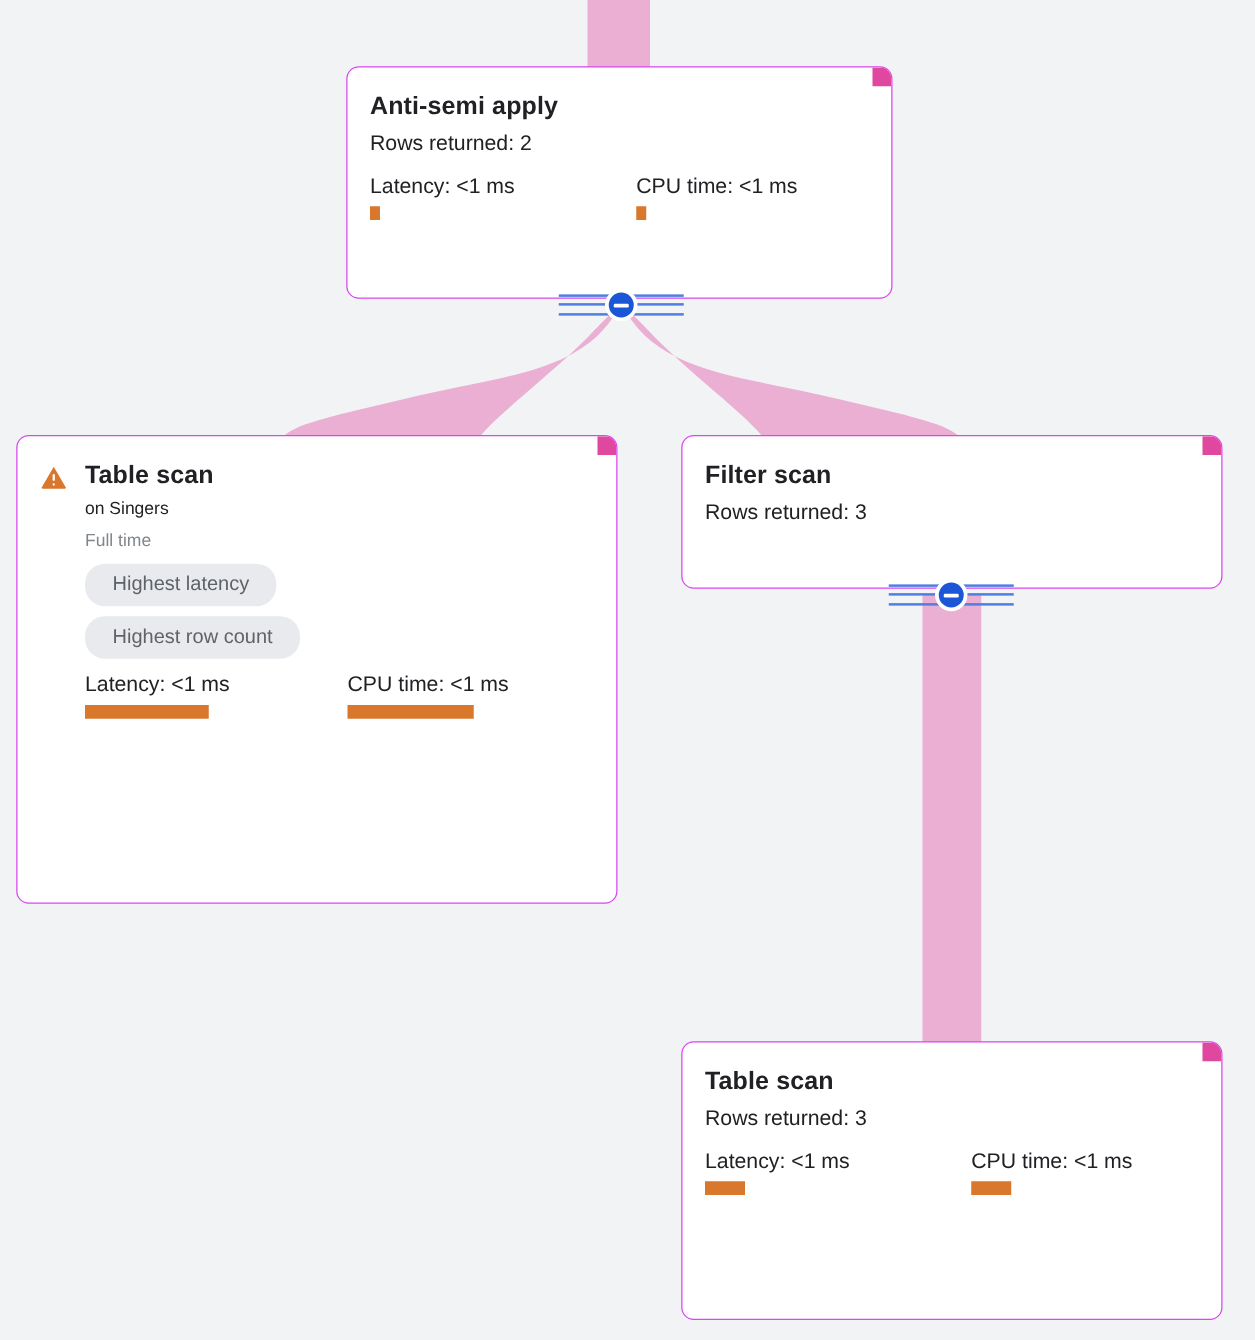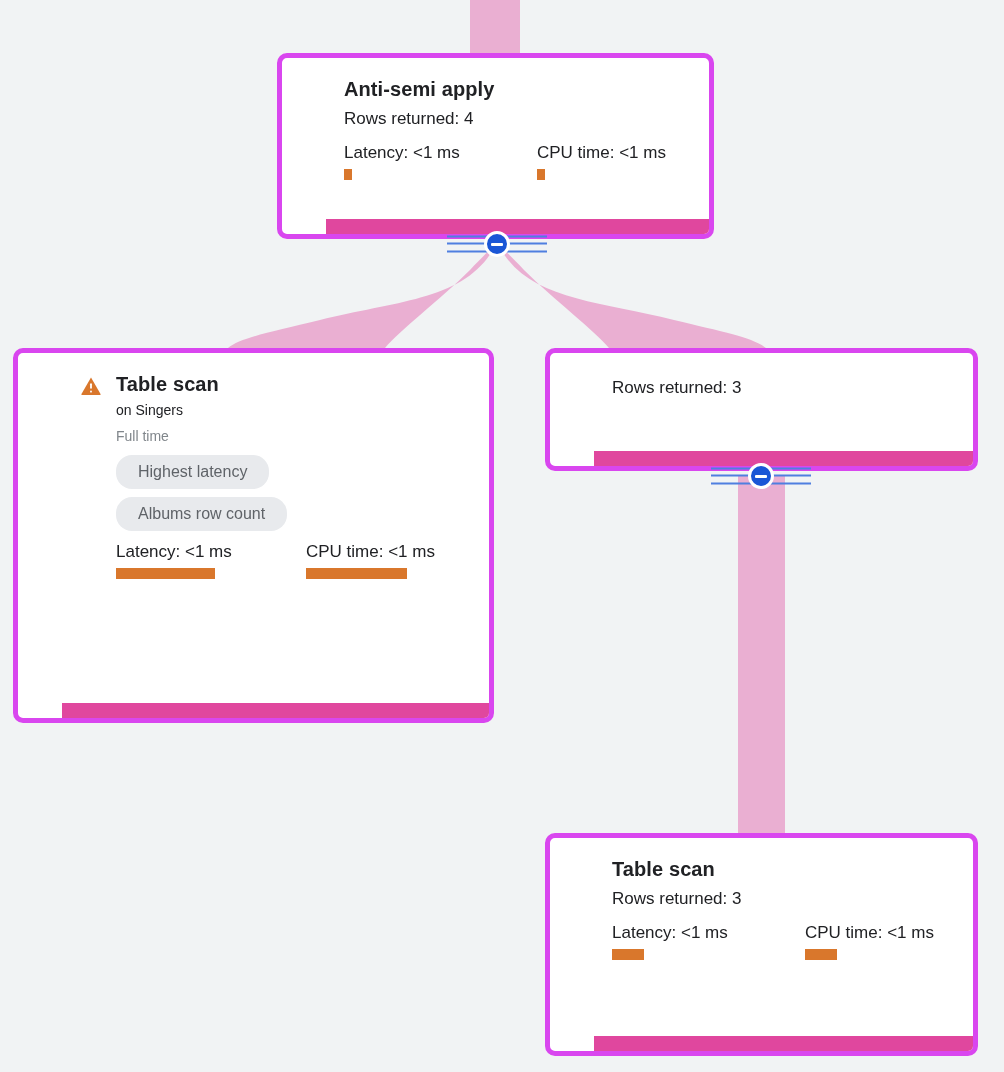"Anti-semi apply" .node-card { border: 5px solid #d946ef -> 1px solid #d946ef; flex-direction: column -> row; padding-left: 44px -> none }
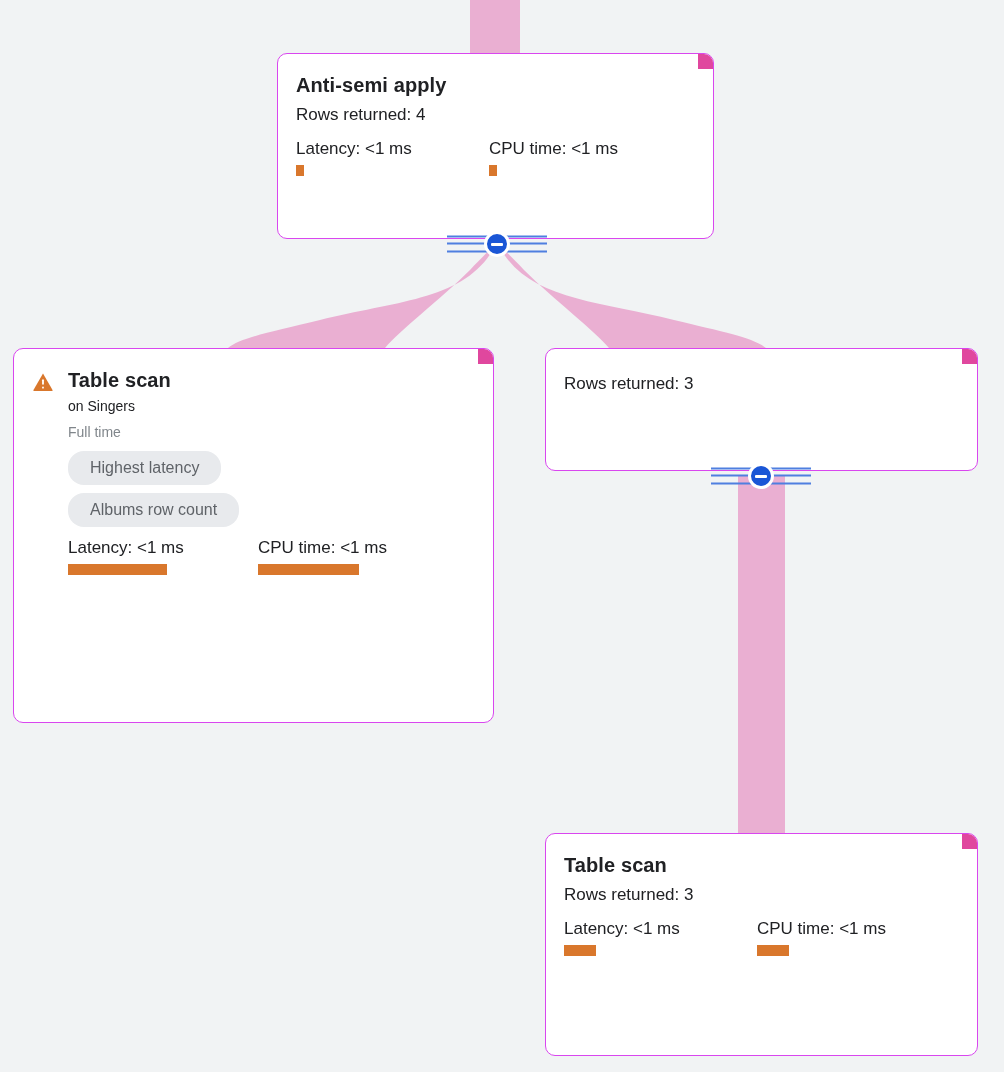"Rows returned: 4" div.rows-line { text: 4 -> 2 }
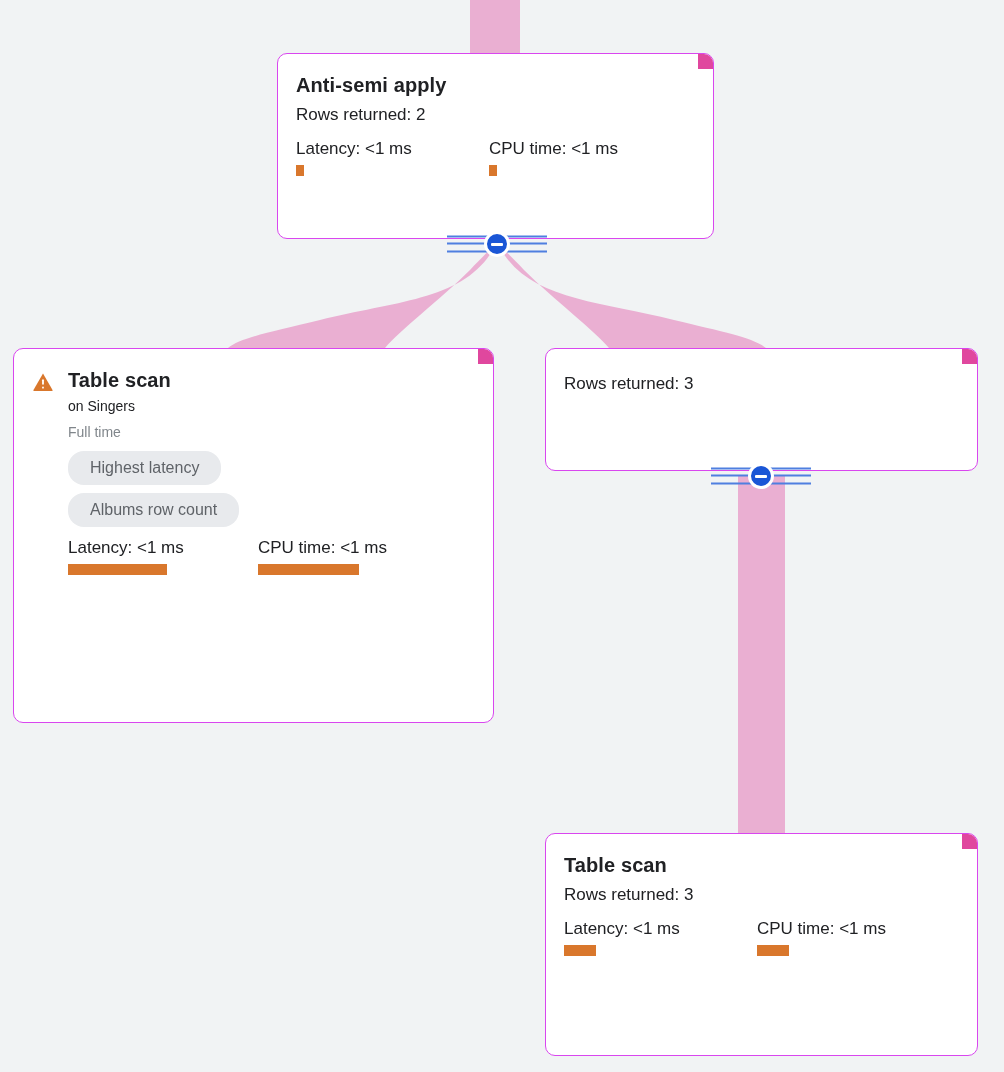"Latency: <1 ms" .metrics { gap: none -> 20px }
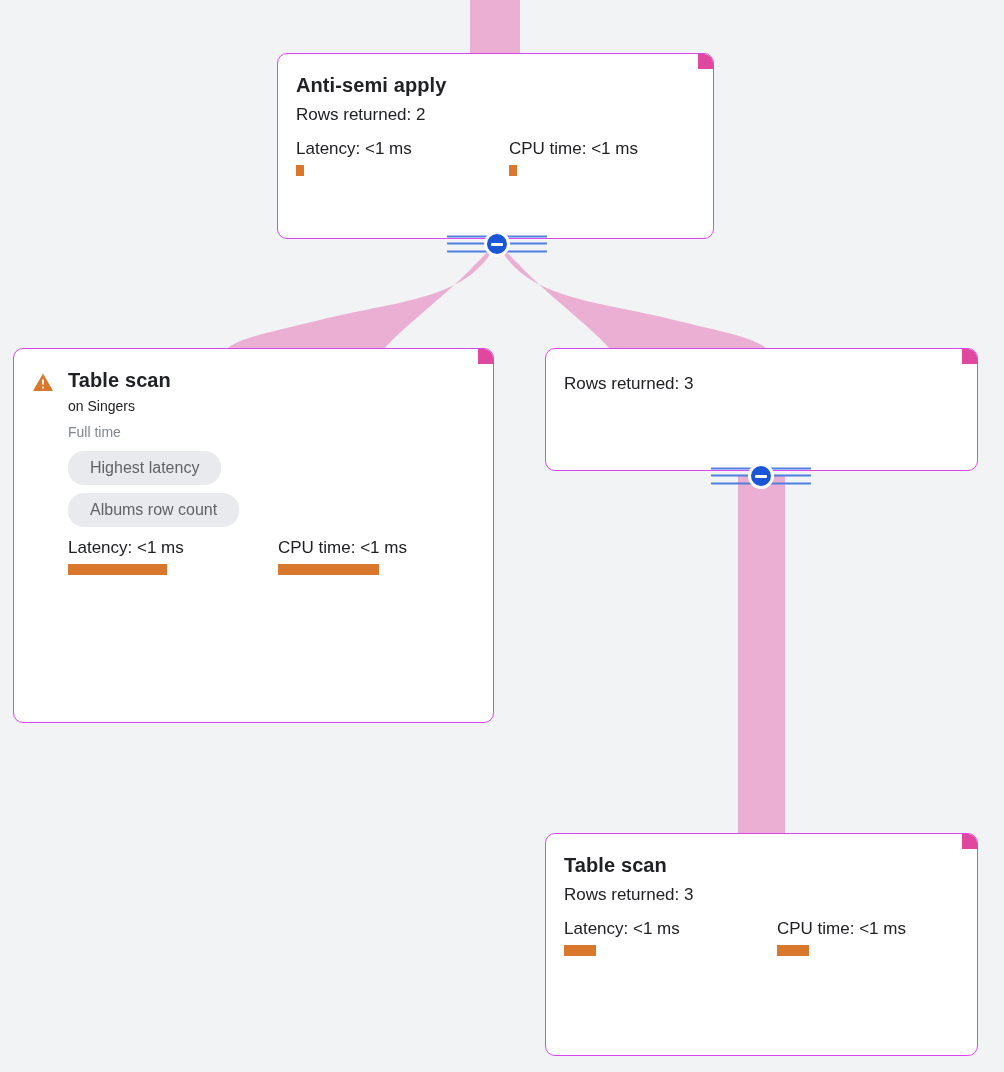"Filter scan" div.card-head { html: none -> <div> <div> <div>Filter scan</div> </div> </div> }
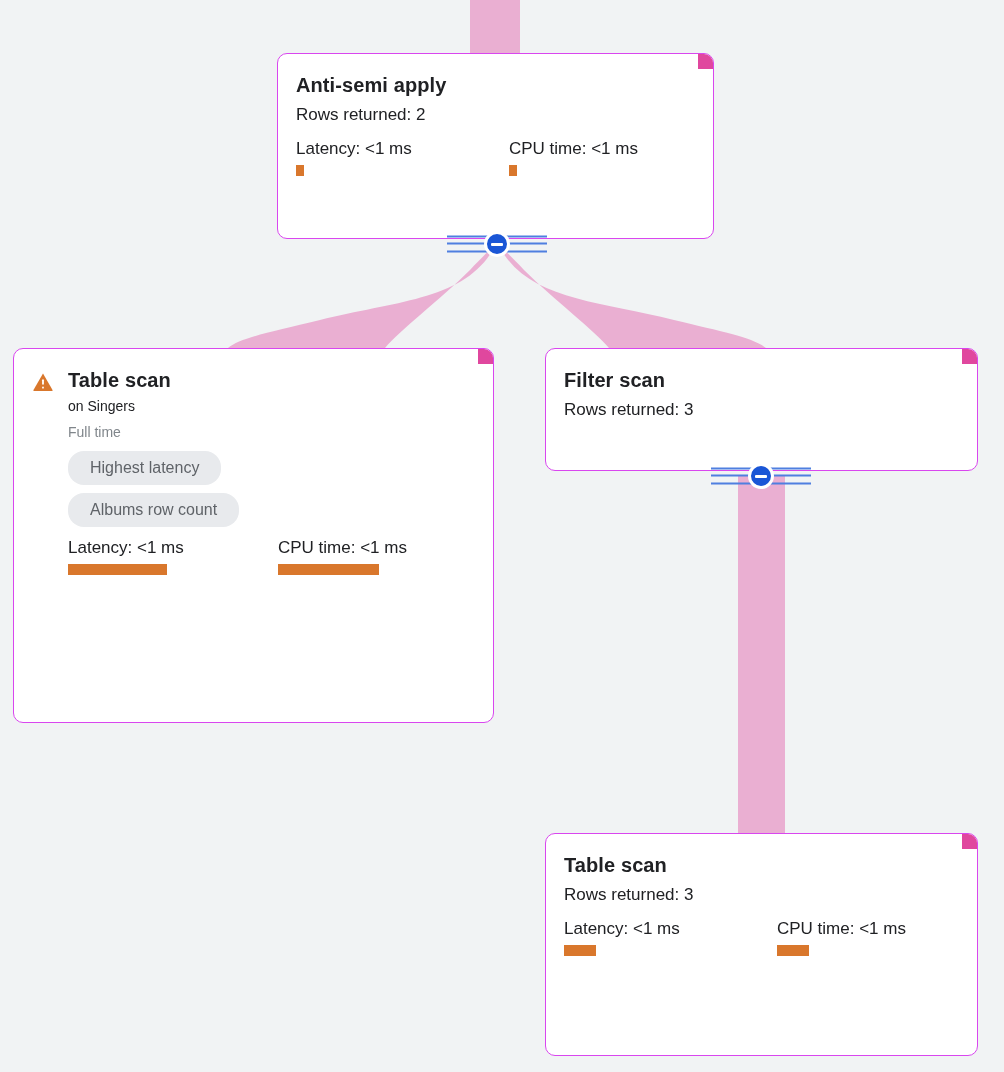"Albums row count" div.chip { text: Albums -> Highest }
